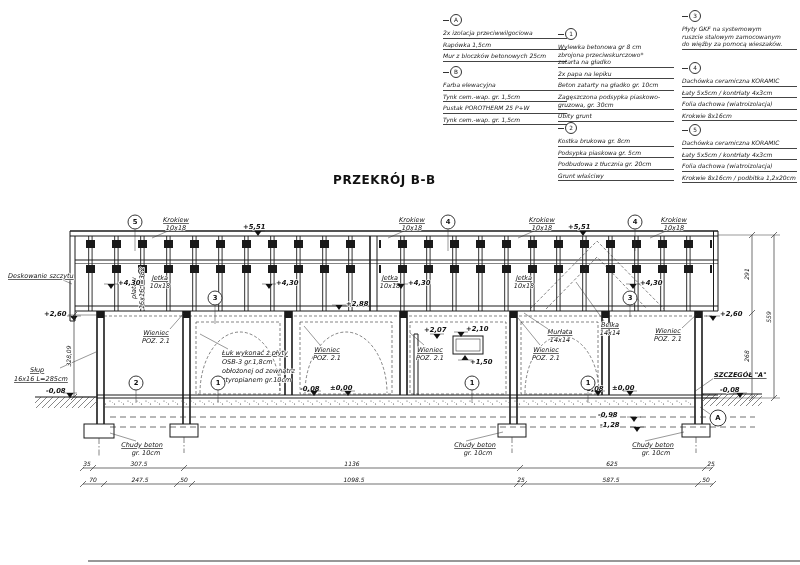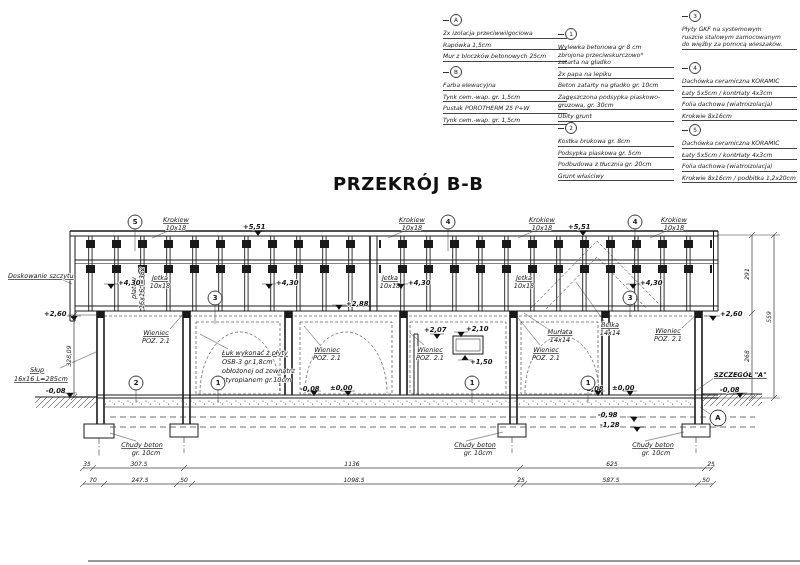"PRZEKRÓJ B-B" #title { font-size: 18px -> 12px }
